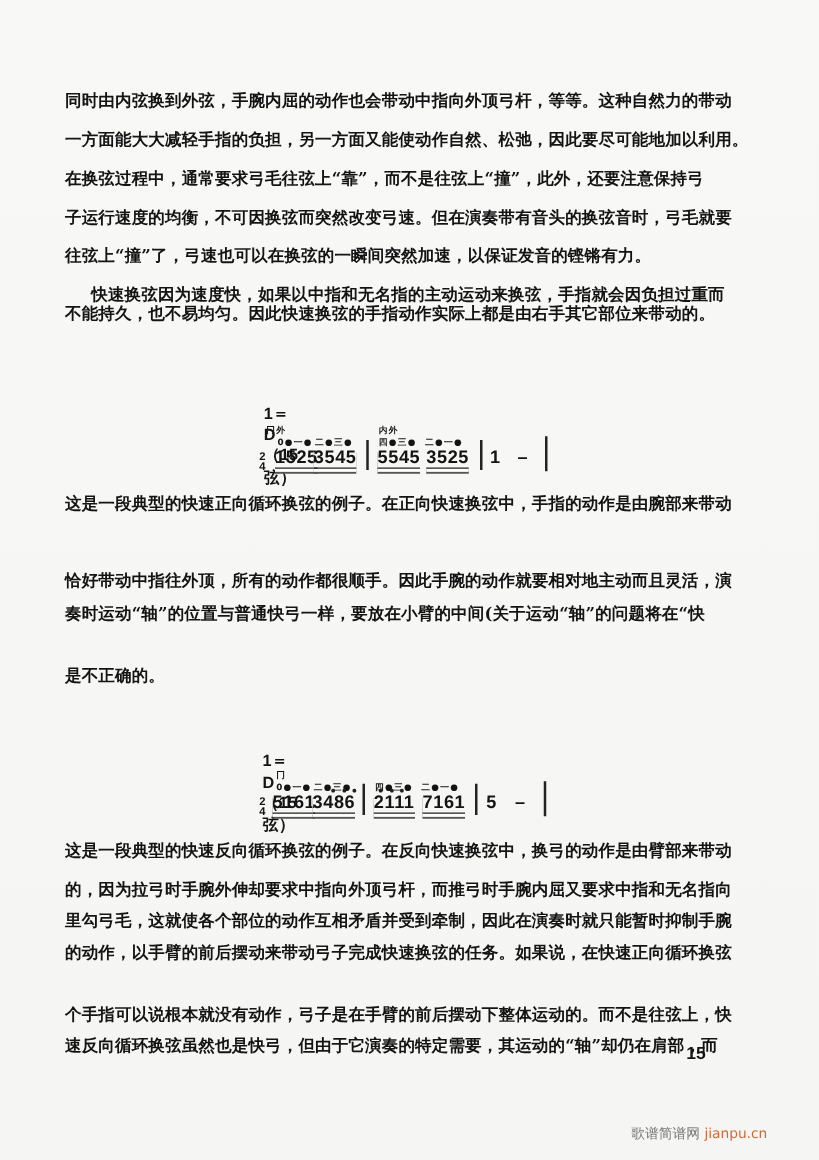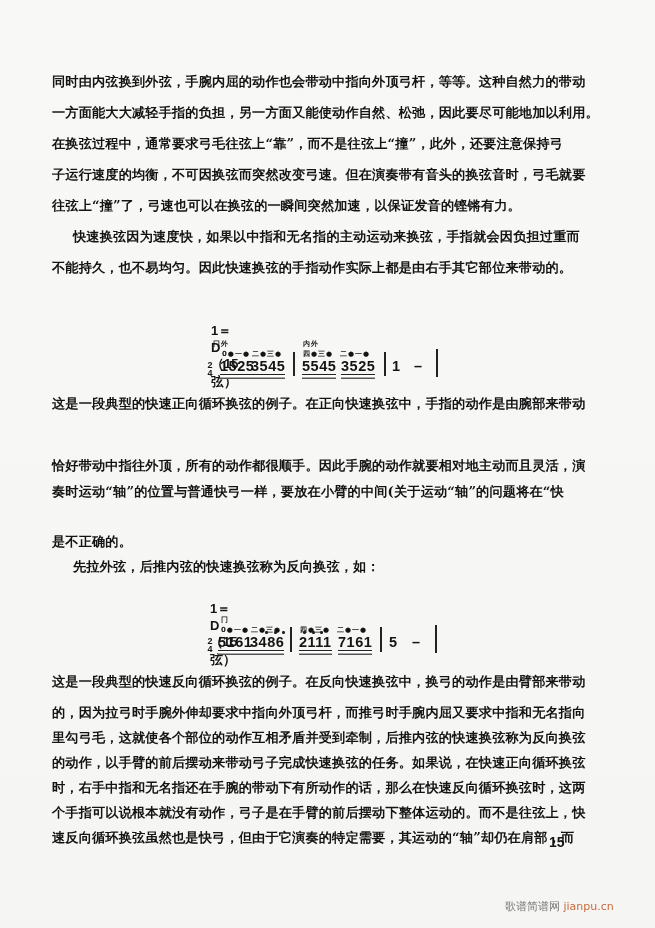"不能持久，也不易均匀。因此快速换弦的手指动作实际上都是由右手其它部位来带动的。" div.line { top: 260px -> 244px }
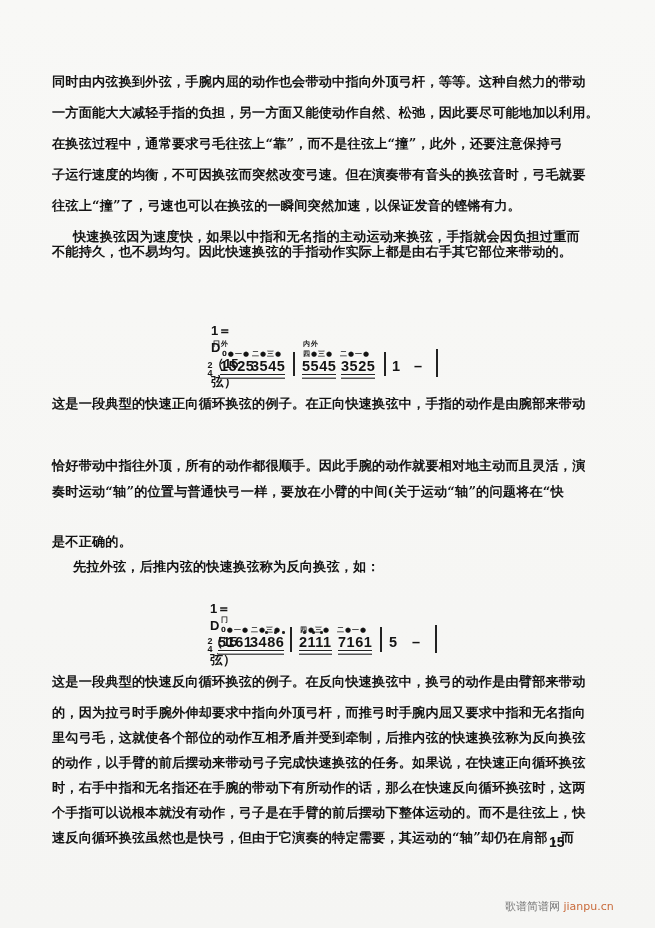"先拉外弦，后推内弦的快速换弦称为反向换弦，如：" div.line { html: <div>先拉外弦，后推内弦的快速换弦称为反向换弦，如：</div> -> none }
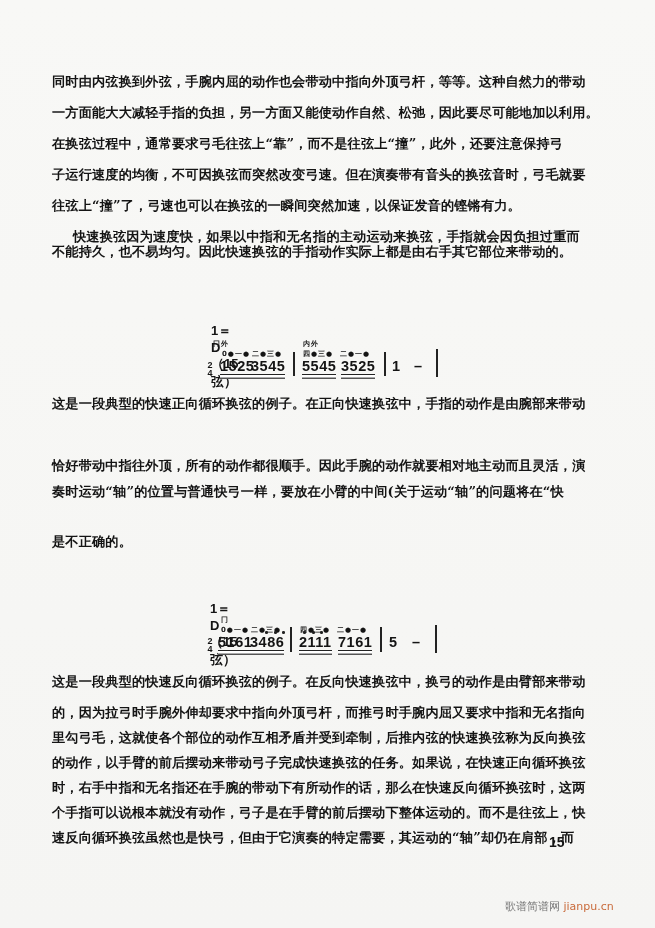"里勾弓毛，这就使各个部位的动作互相矛盾并受到牵制，后推内弦的快速换弦称为反向换弦" div.line { text: 后推内弦的快速换弦称为反向换弦 -> 因此在演奏时就只能暂时抑制手腕 }
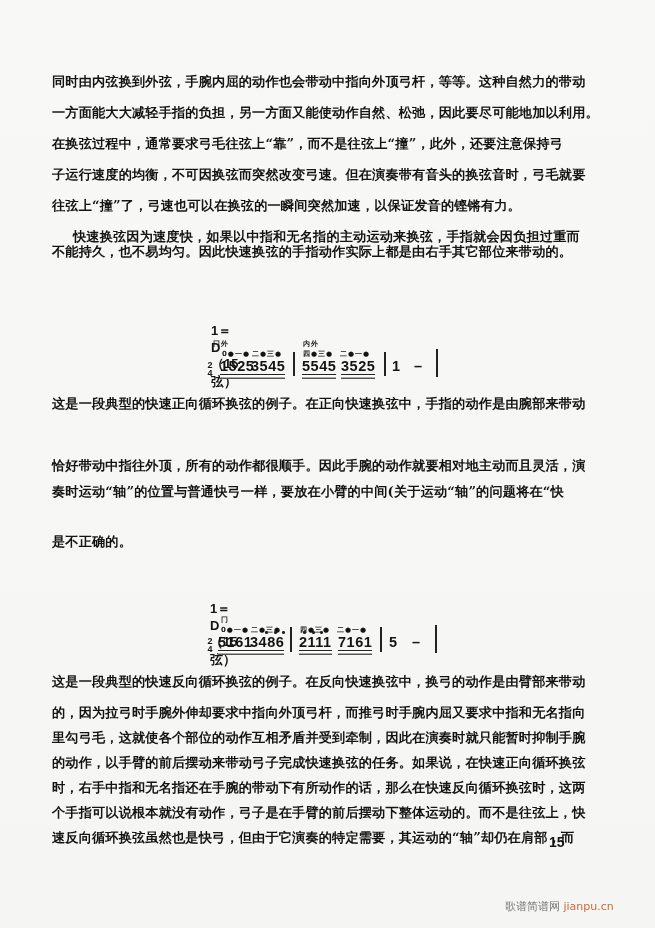"时，右手中指和无名指还在手腕的带动下有所动作的话，那么在快速反向循环换弦时，这两" div.line { html: <div>时，右手中指和无名指还在手腕的带动下有所动作的话，那么在快速反向循环换弦时，这两</div> -> none }
